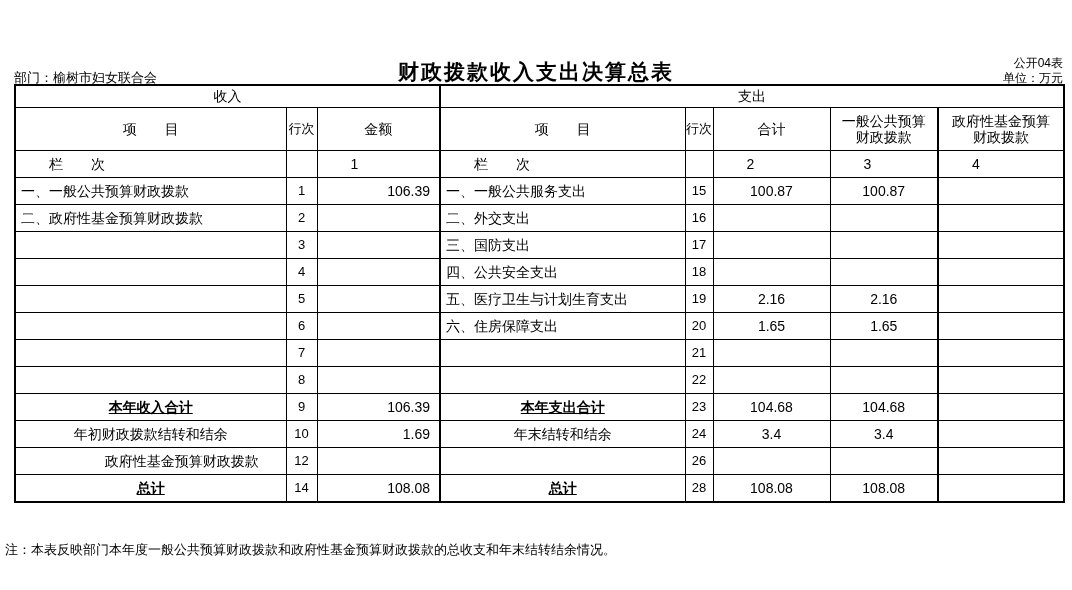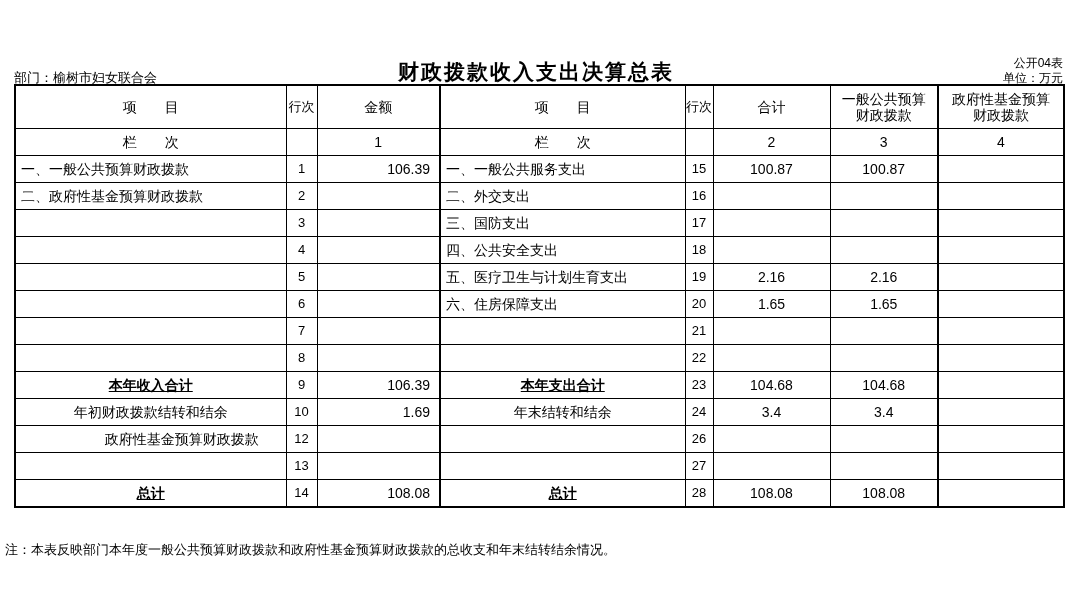"收入" tr.h1 { html: none -> <tr> <td>收入</td> <td>支出</td> </tr> }
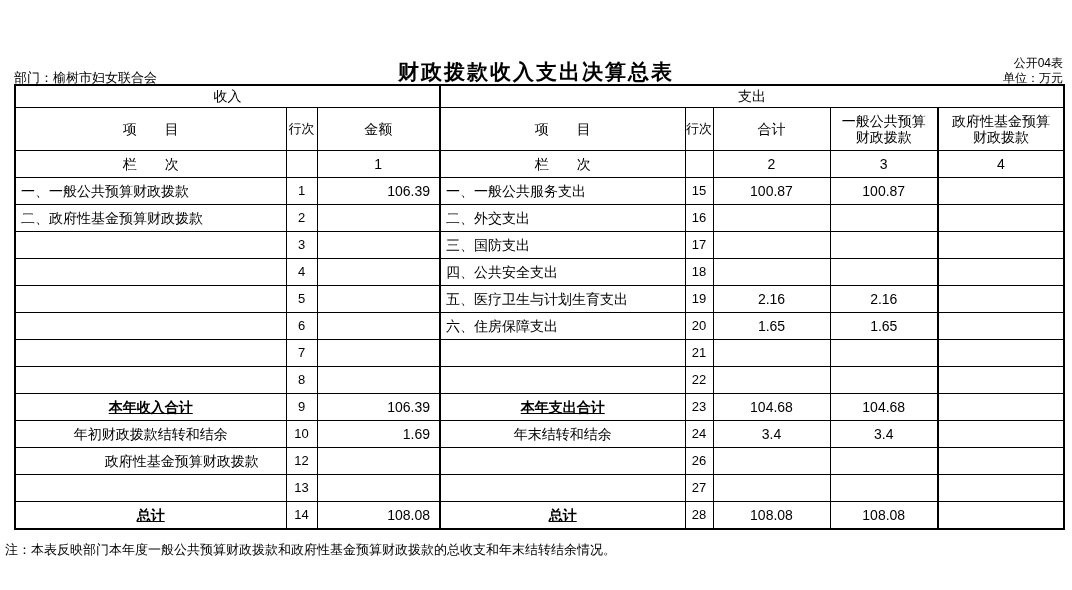"栏 次" tr.h3 td { padding-left: none -> 33px; text-align: center -> left }
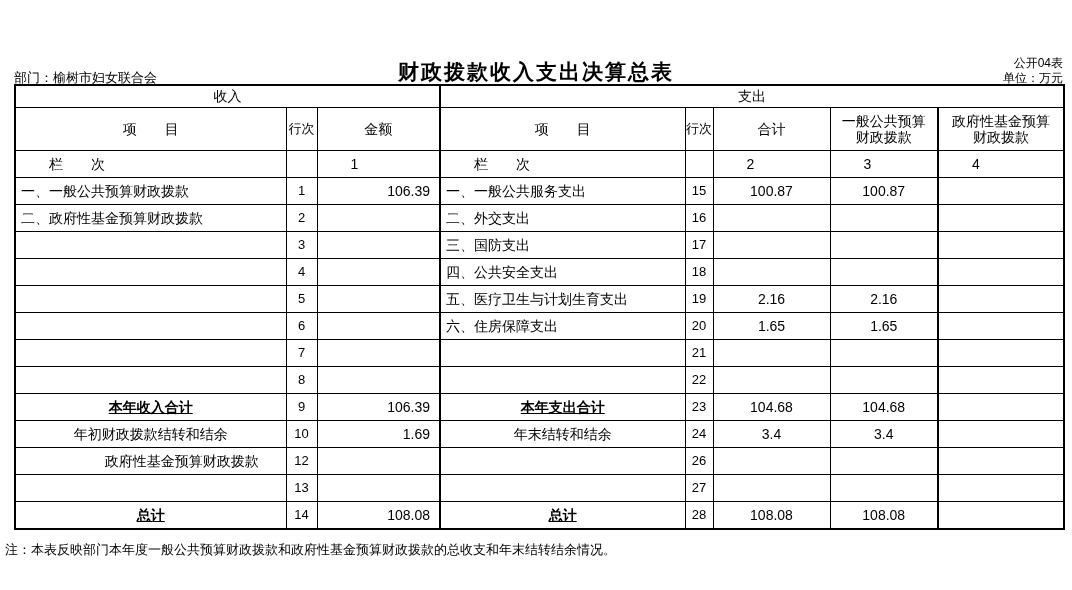"13" tr { html: <tr> <td></td> <td>13</td> <td></td> <td></td> <td>27</td> <td></td> <td></td> <td></td> </tr> -> none }
